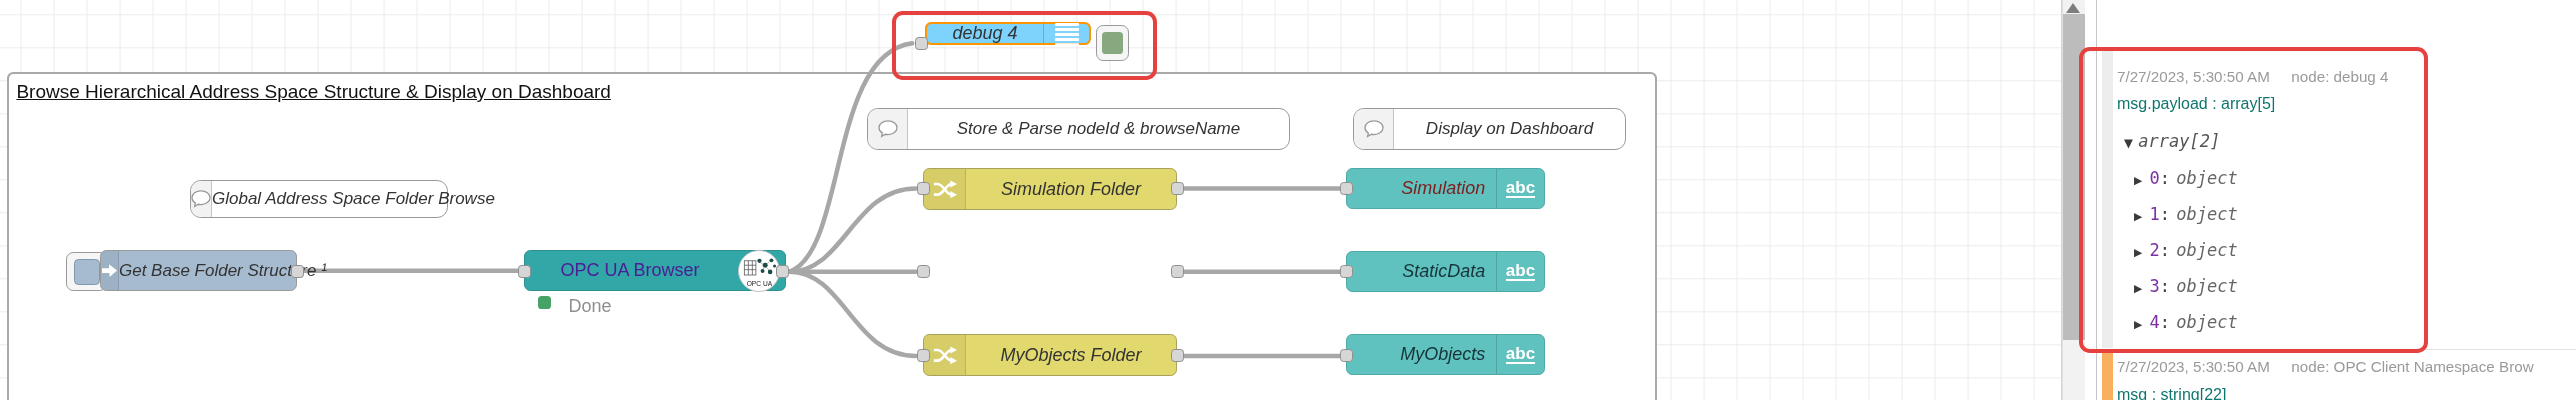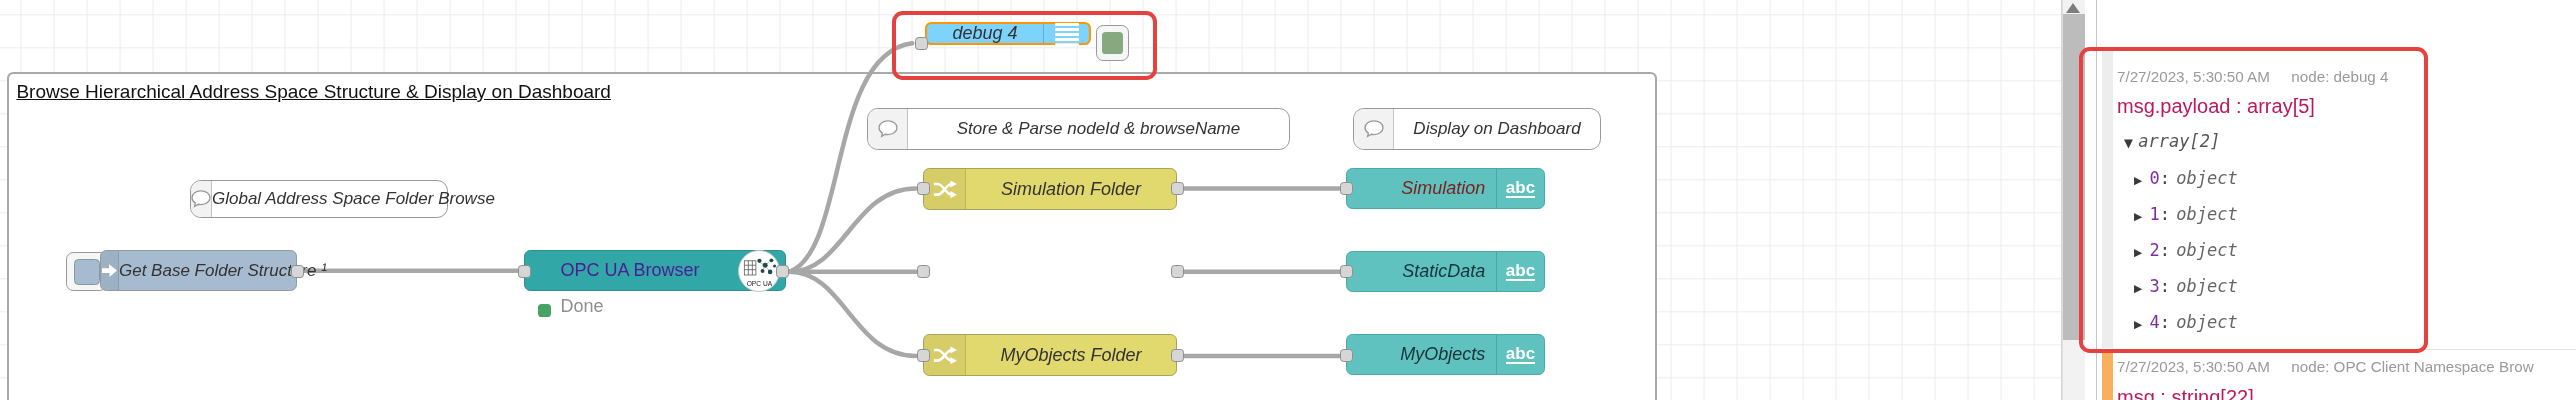"msg.payload : array[5]" .dbg-payload { color: #be185d -> #0f766e; font-size: 20px -> 16px }
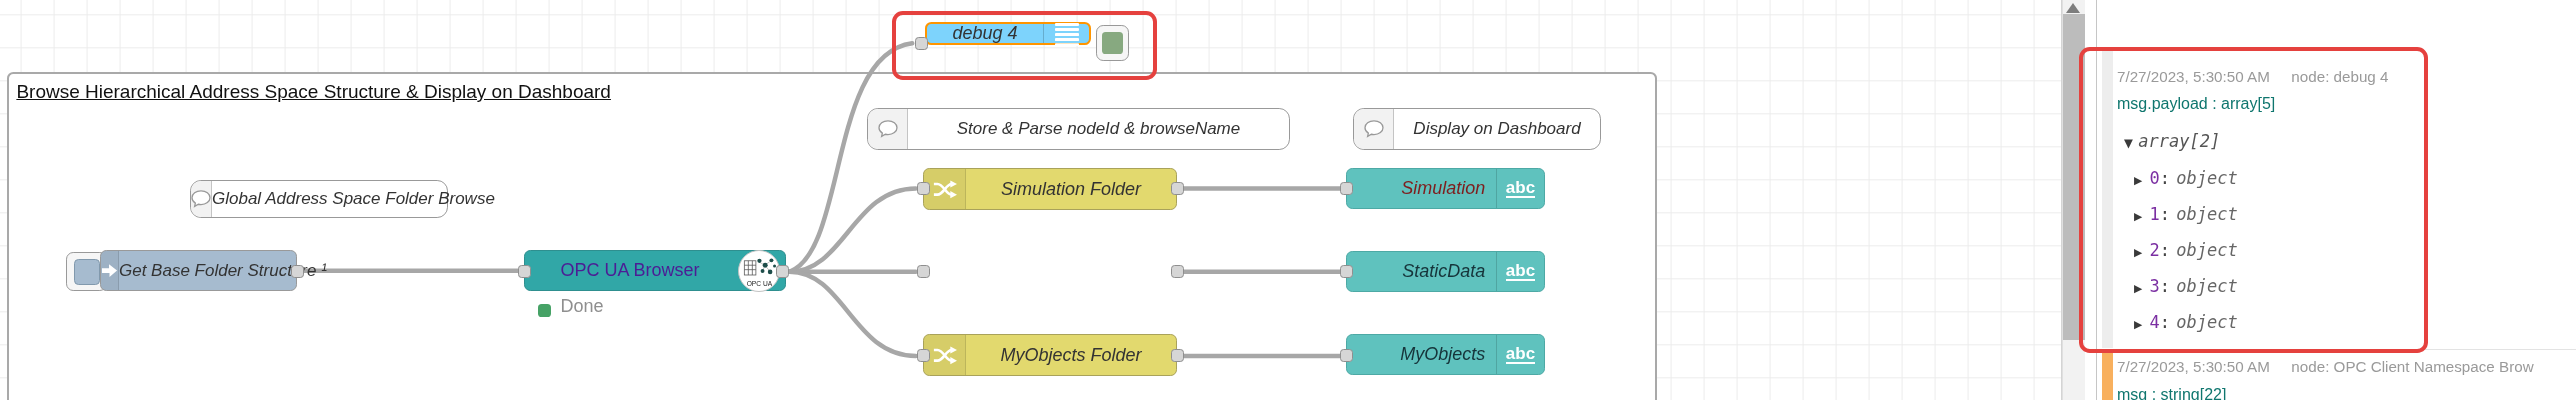"Display on Dashboard" div.comment { width: 248px -> 273px }
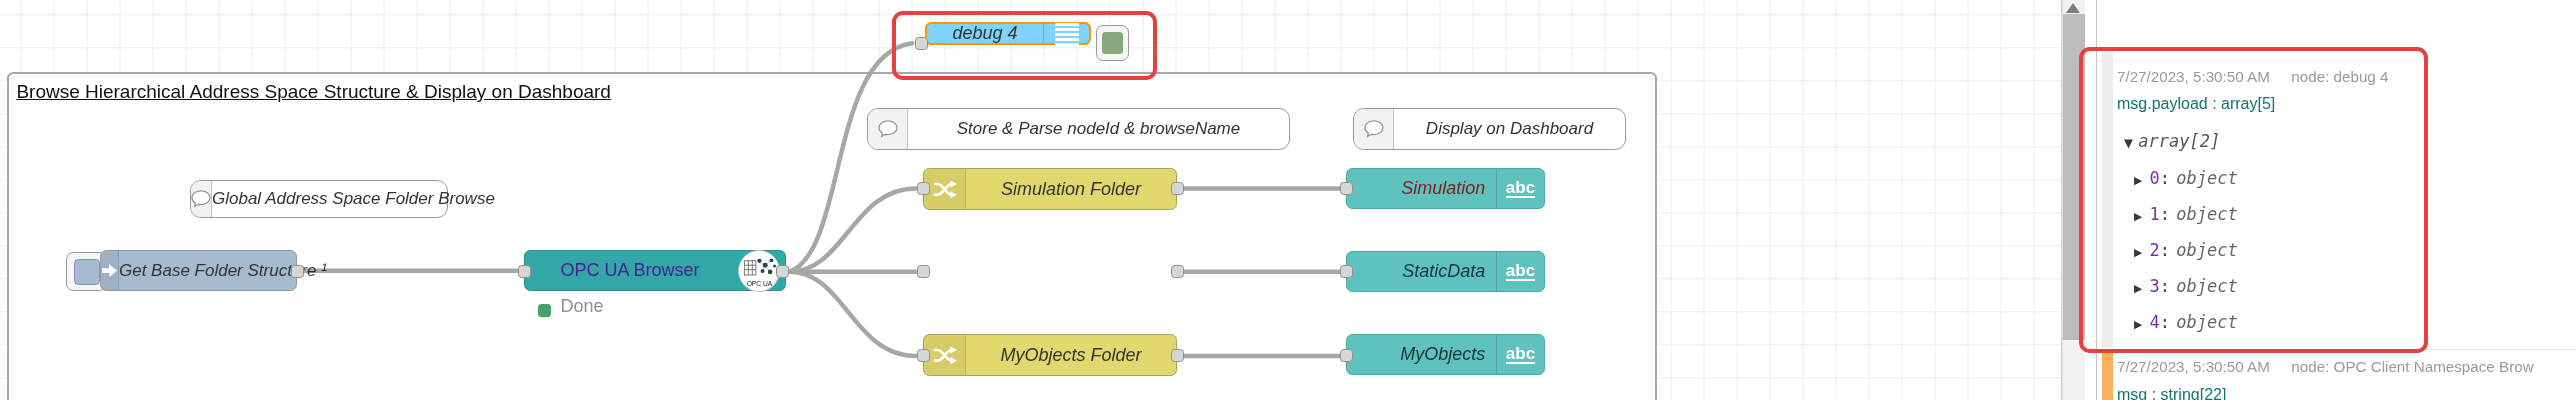"Done" .status-row { align-items: flex-end -> flex-start; gap: 9px -> 17px }
